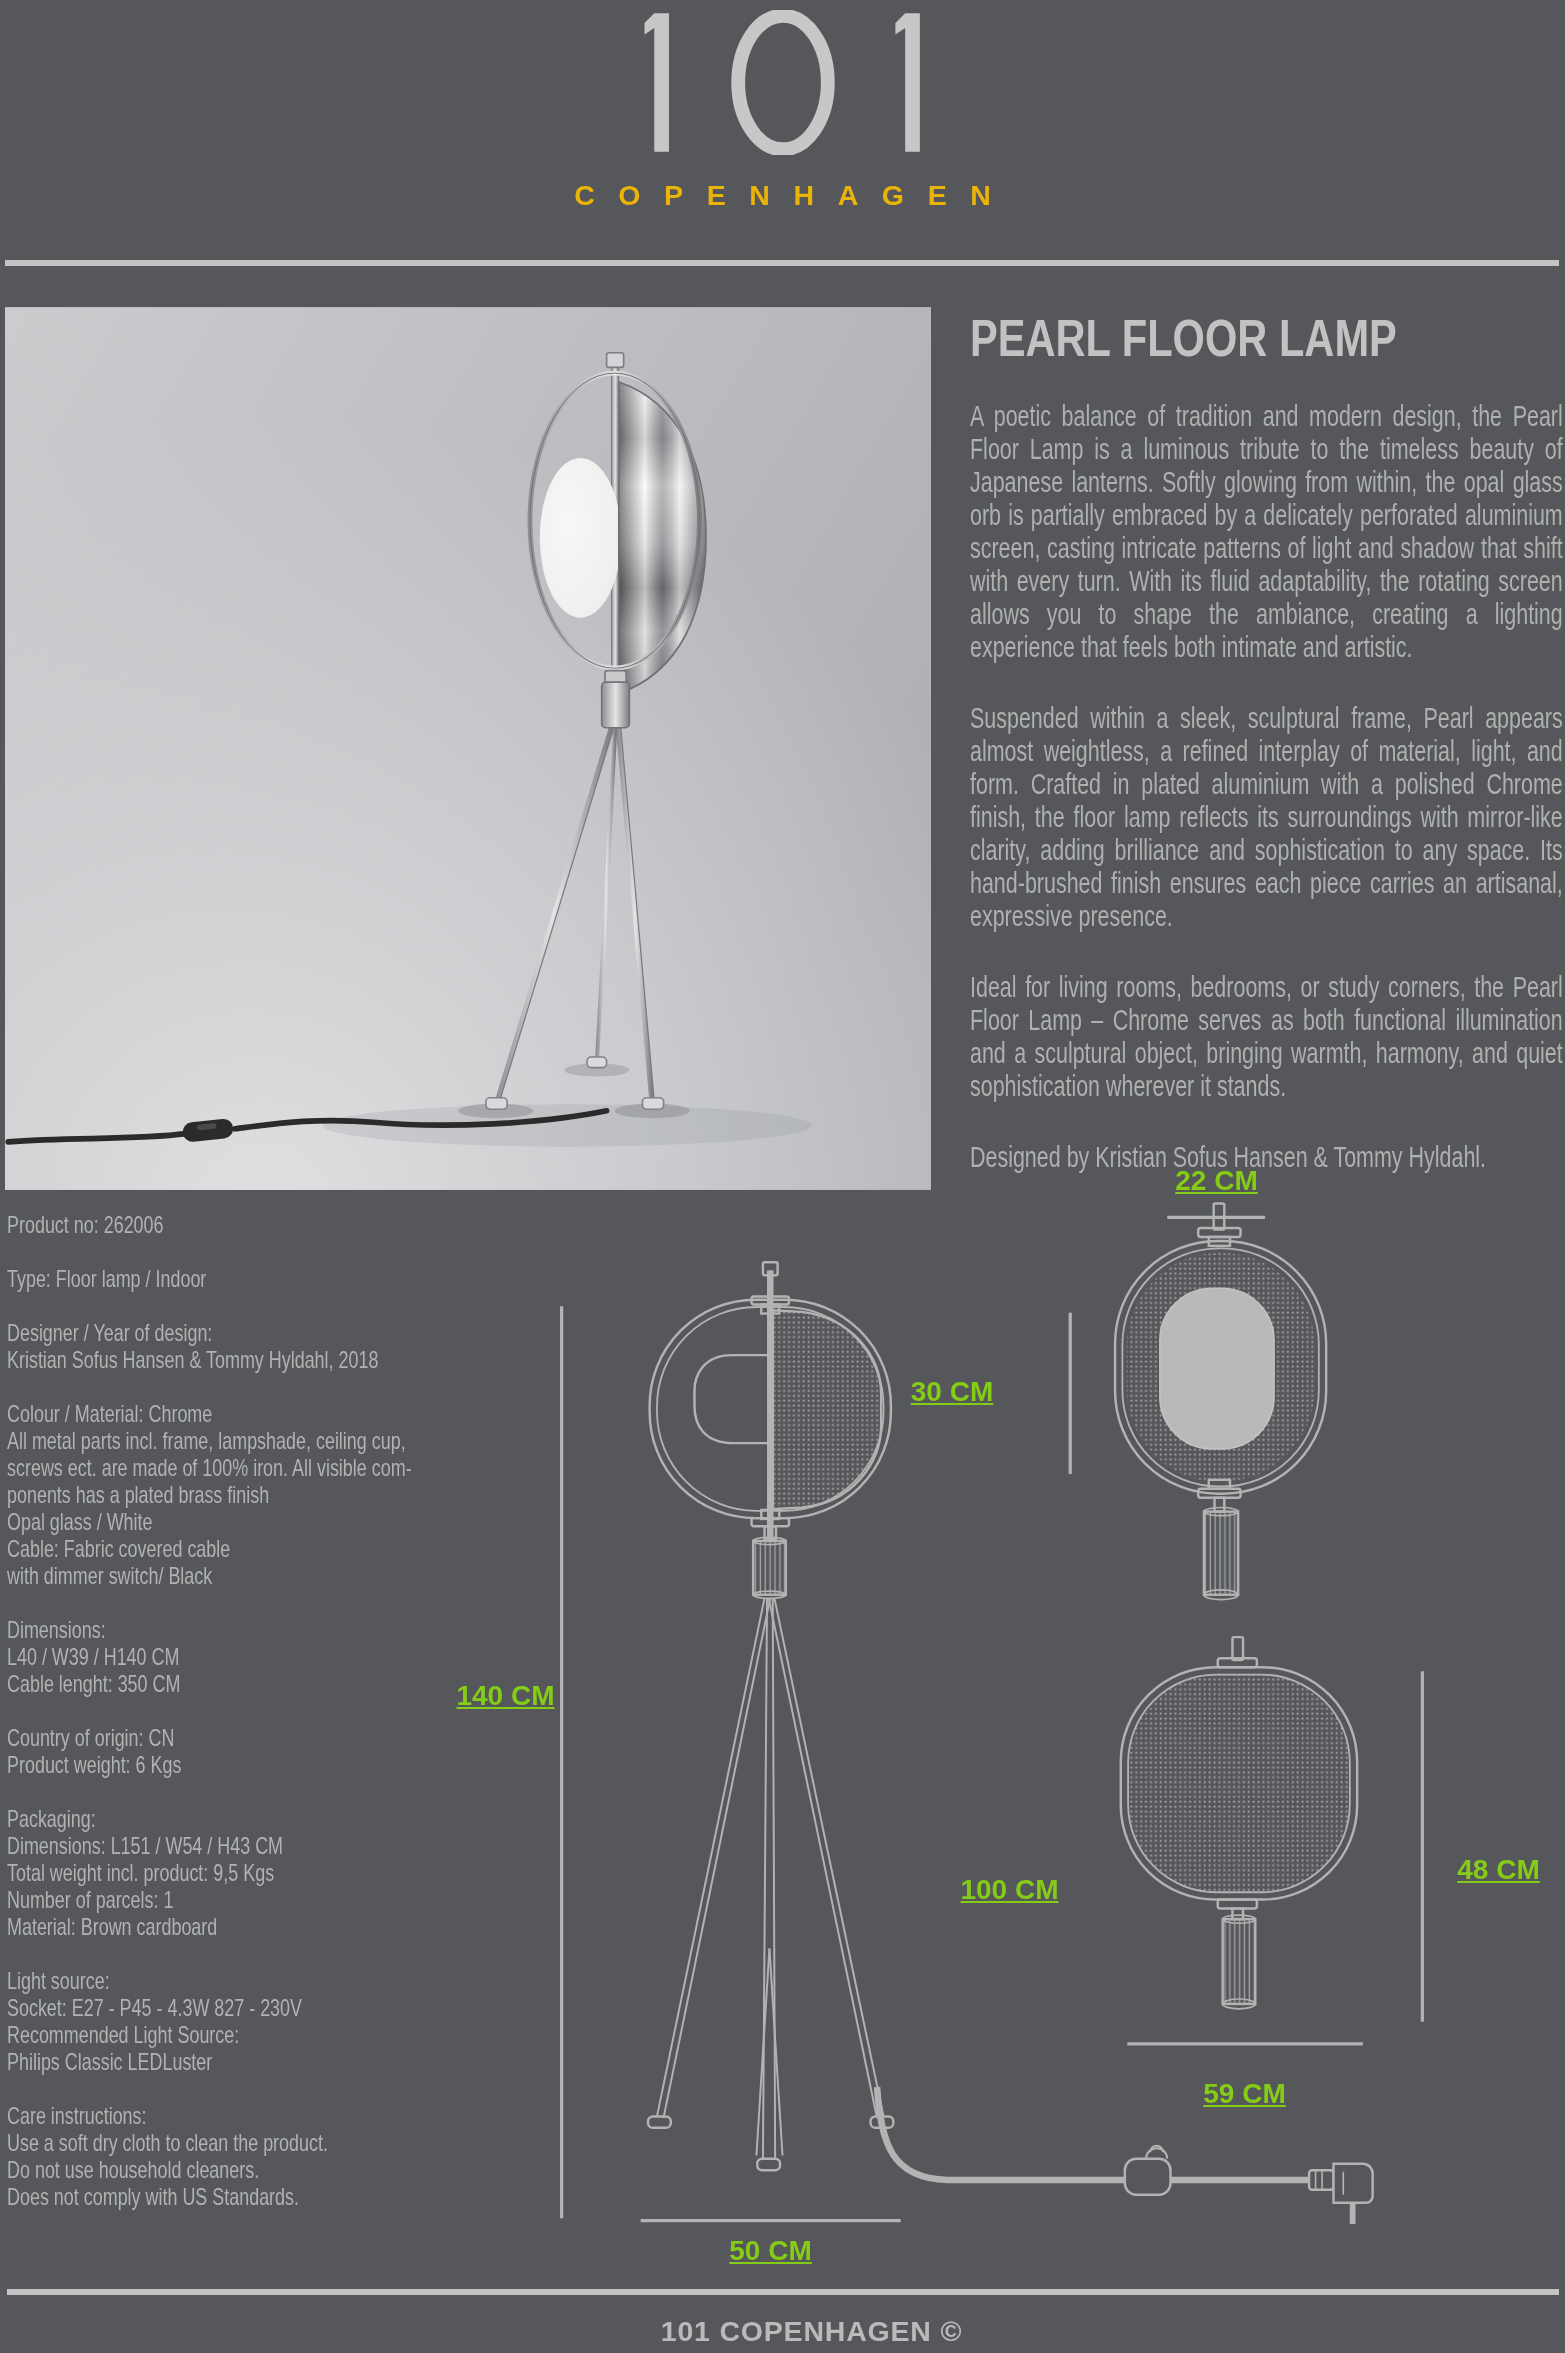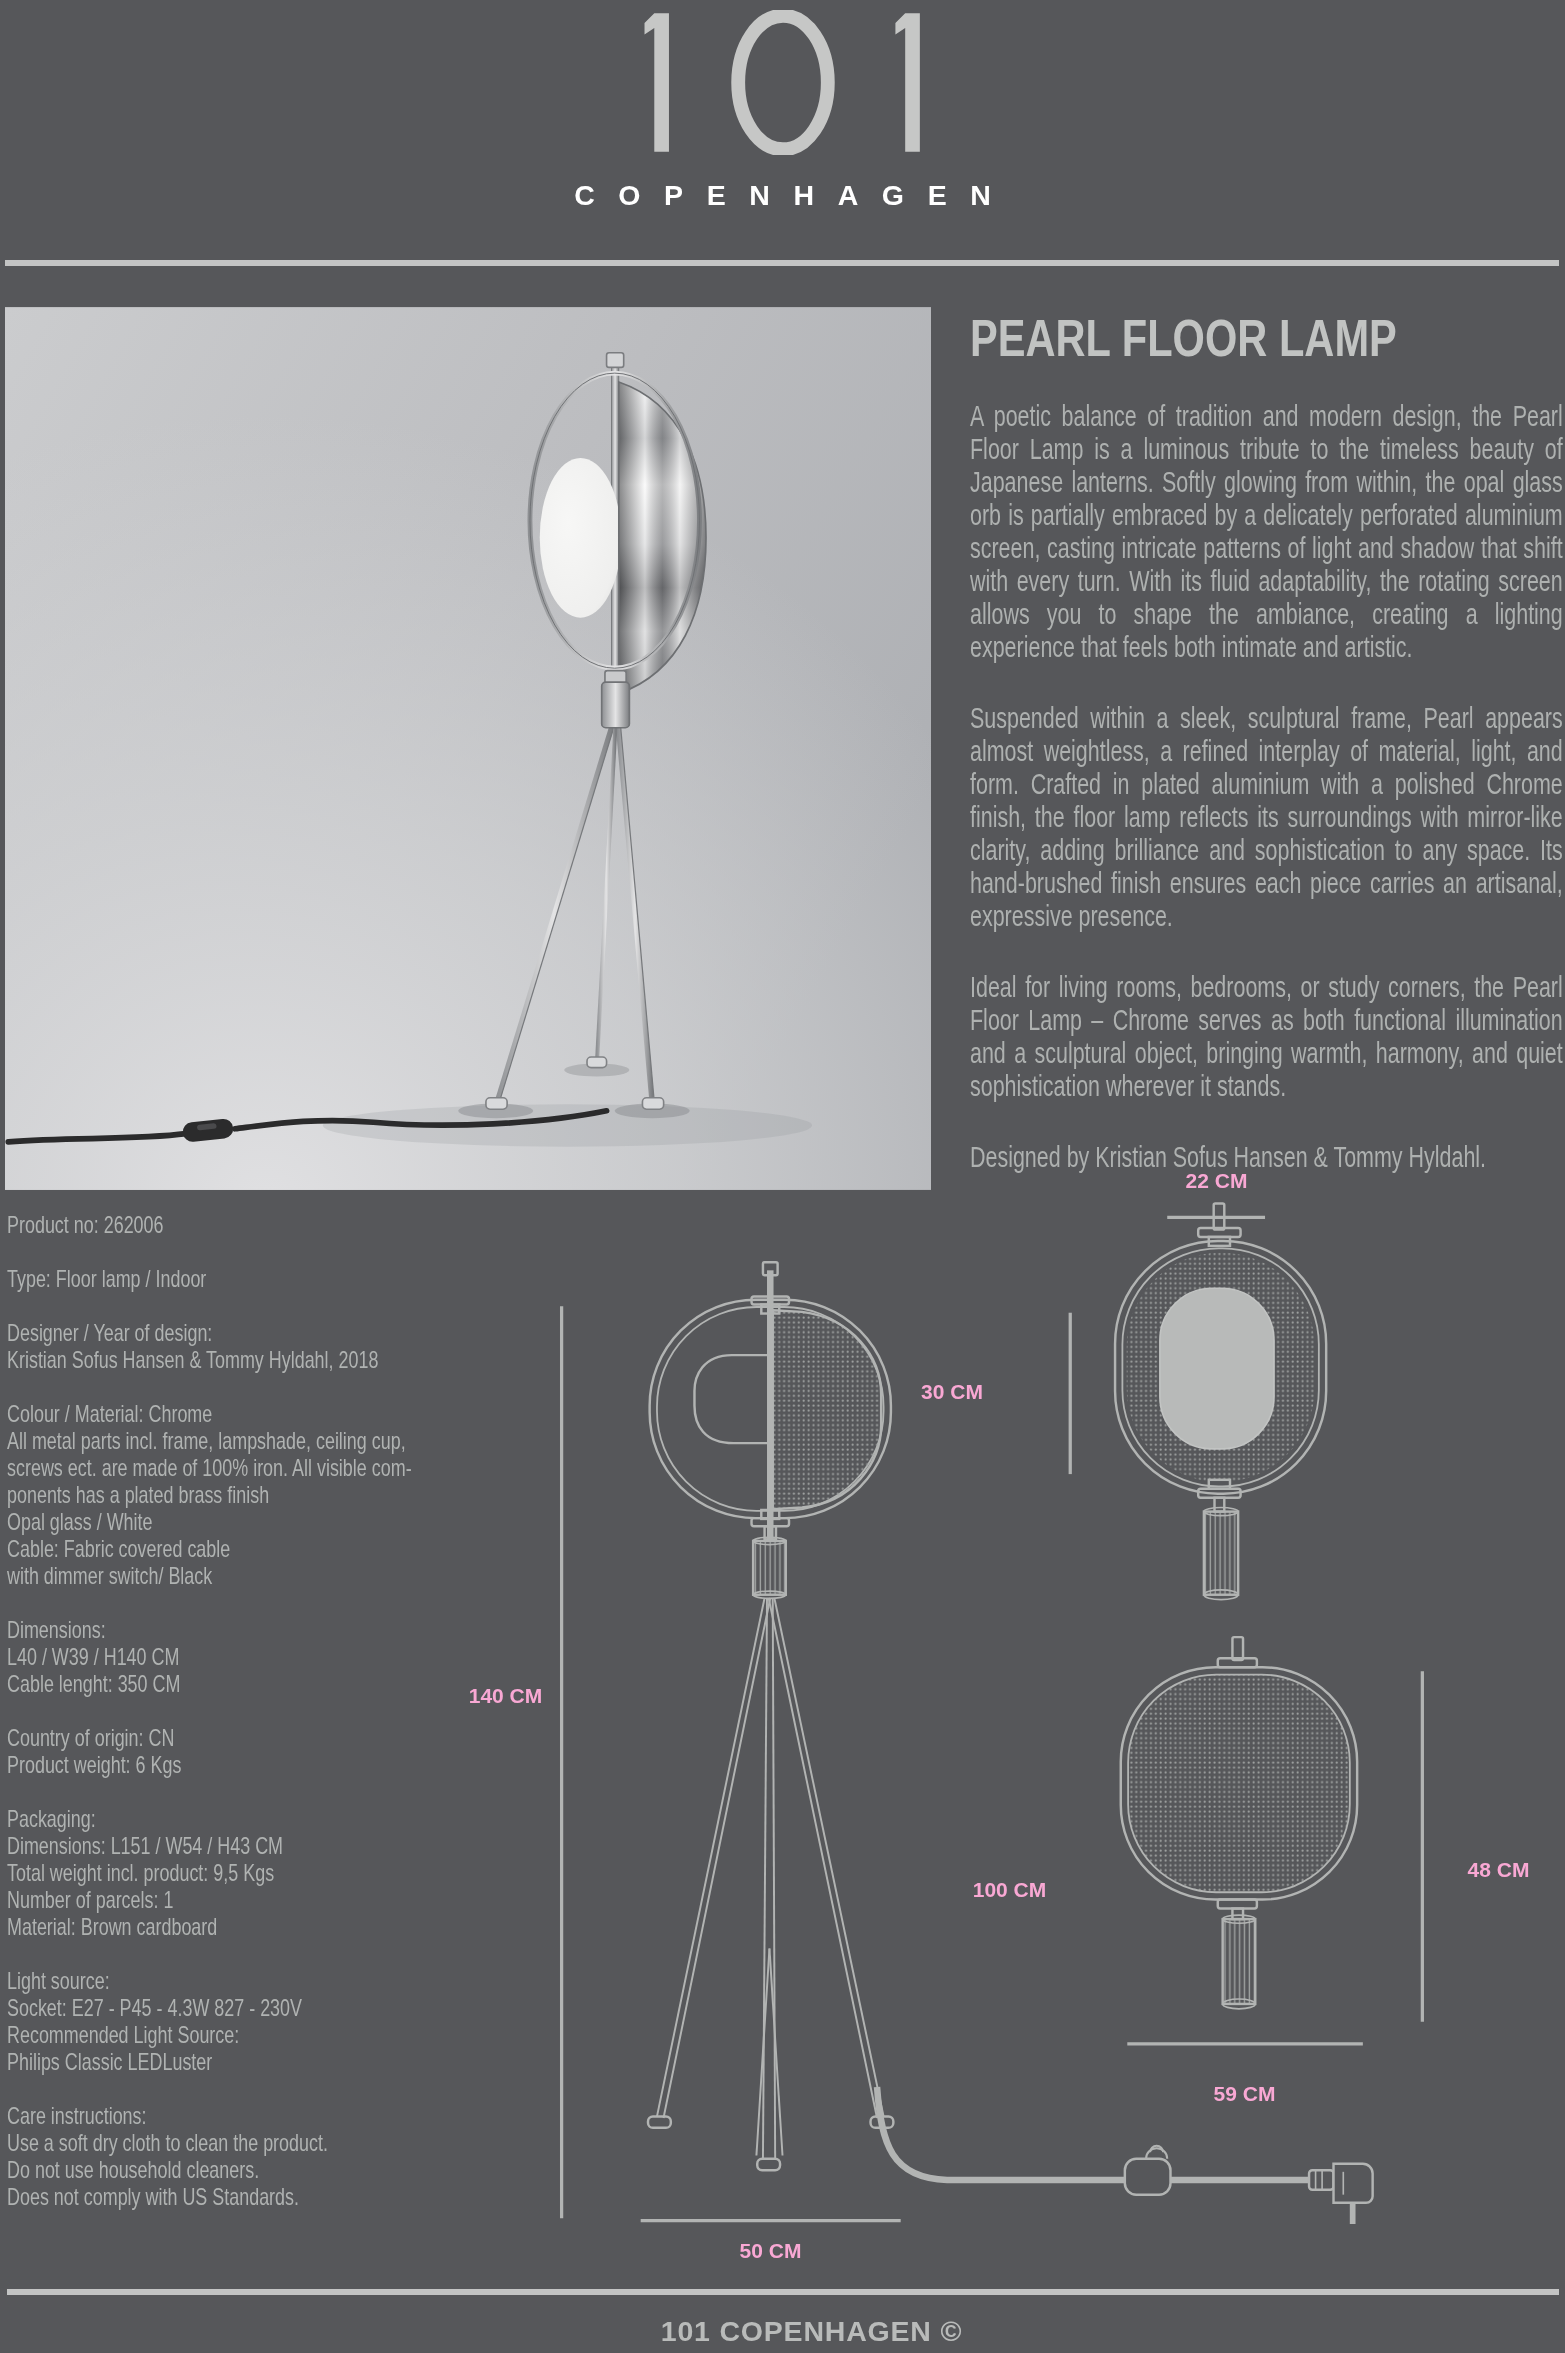"COPENHAGEN" .logo-city { color: #ffffff -> #eab308 }
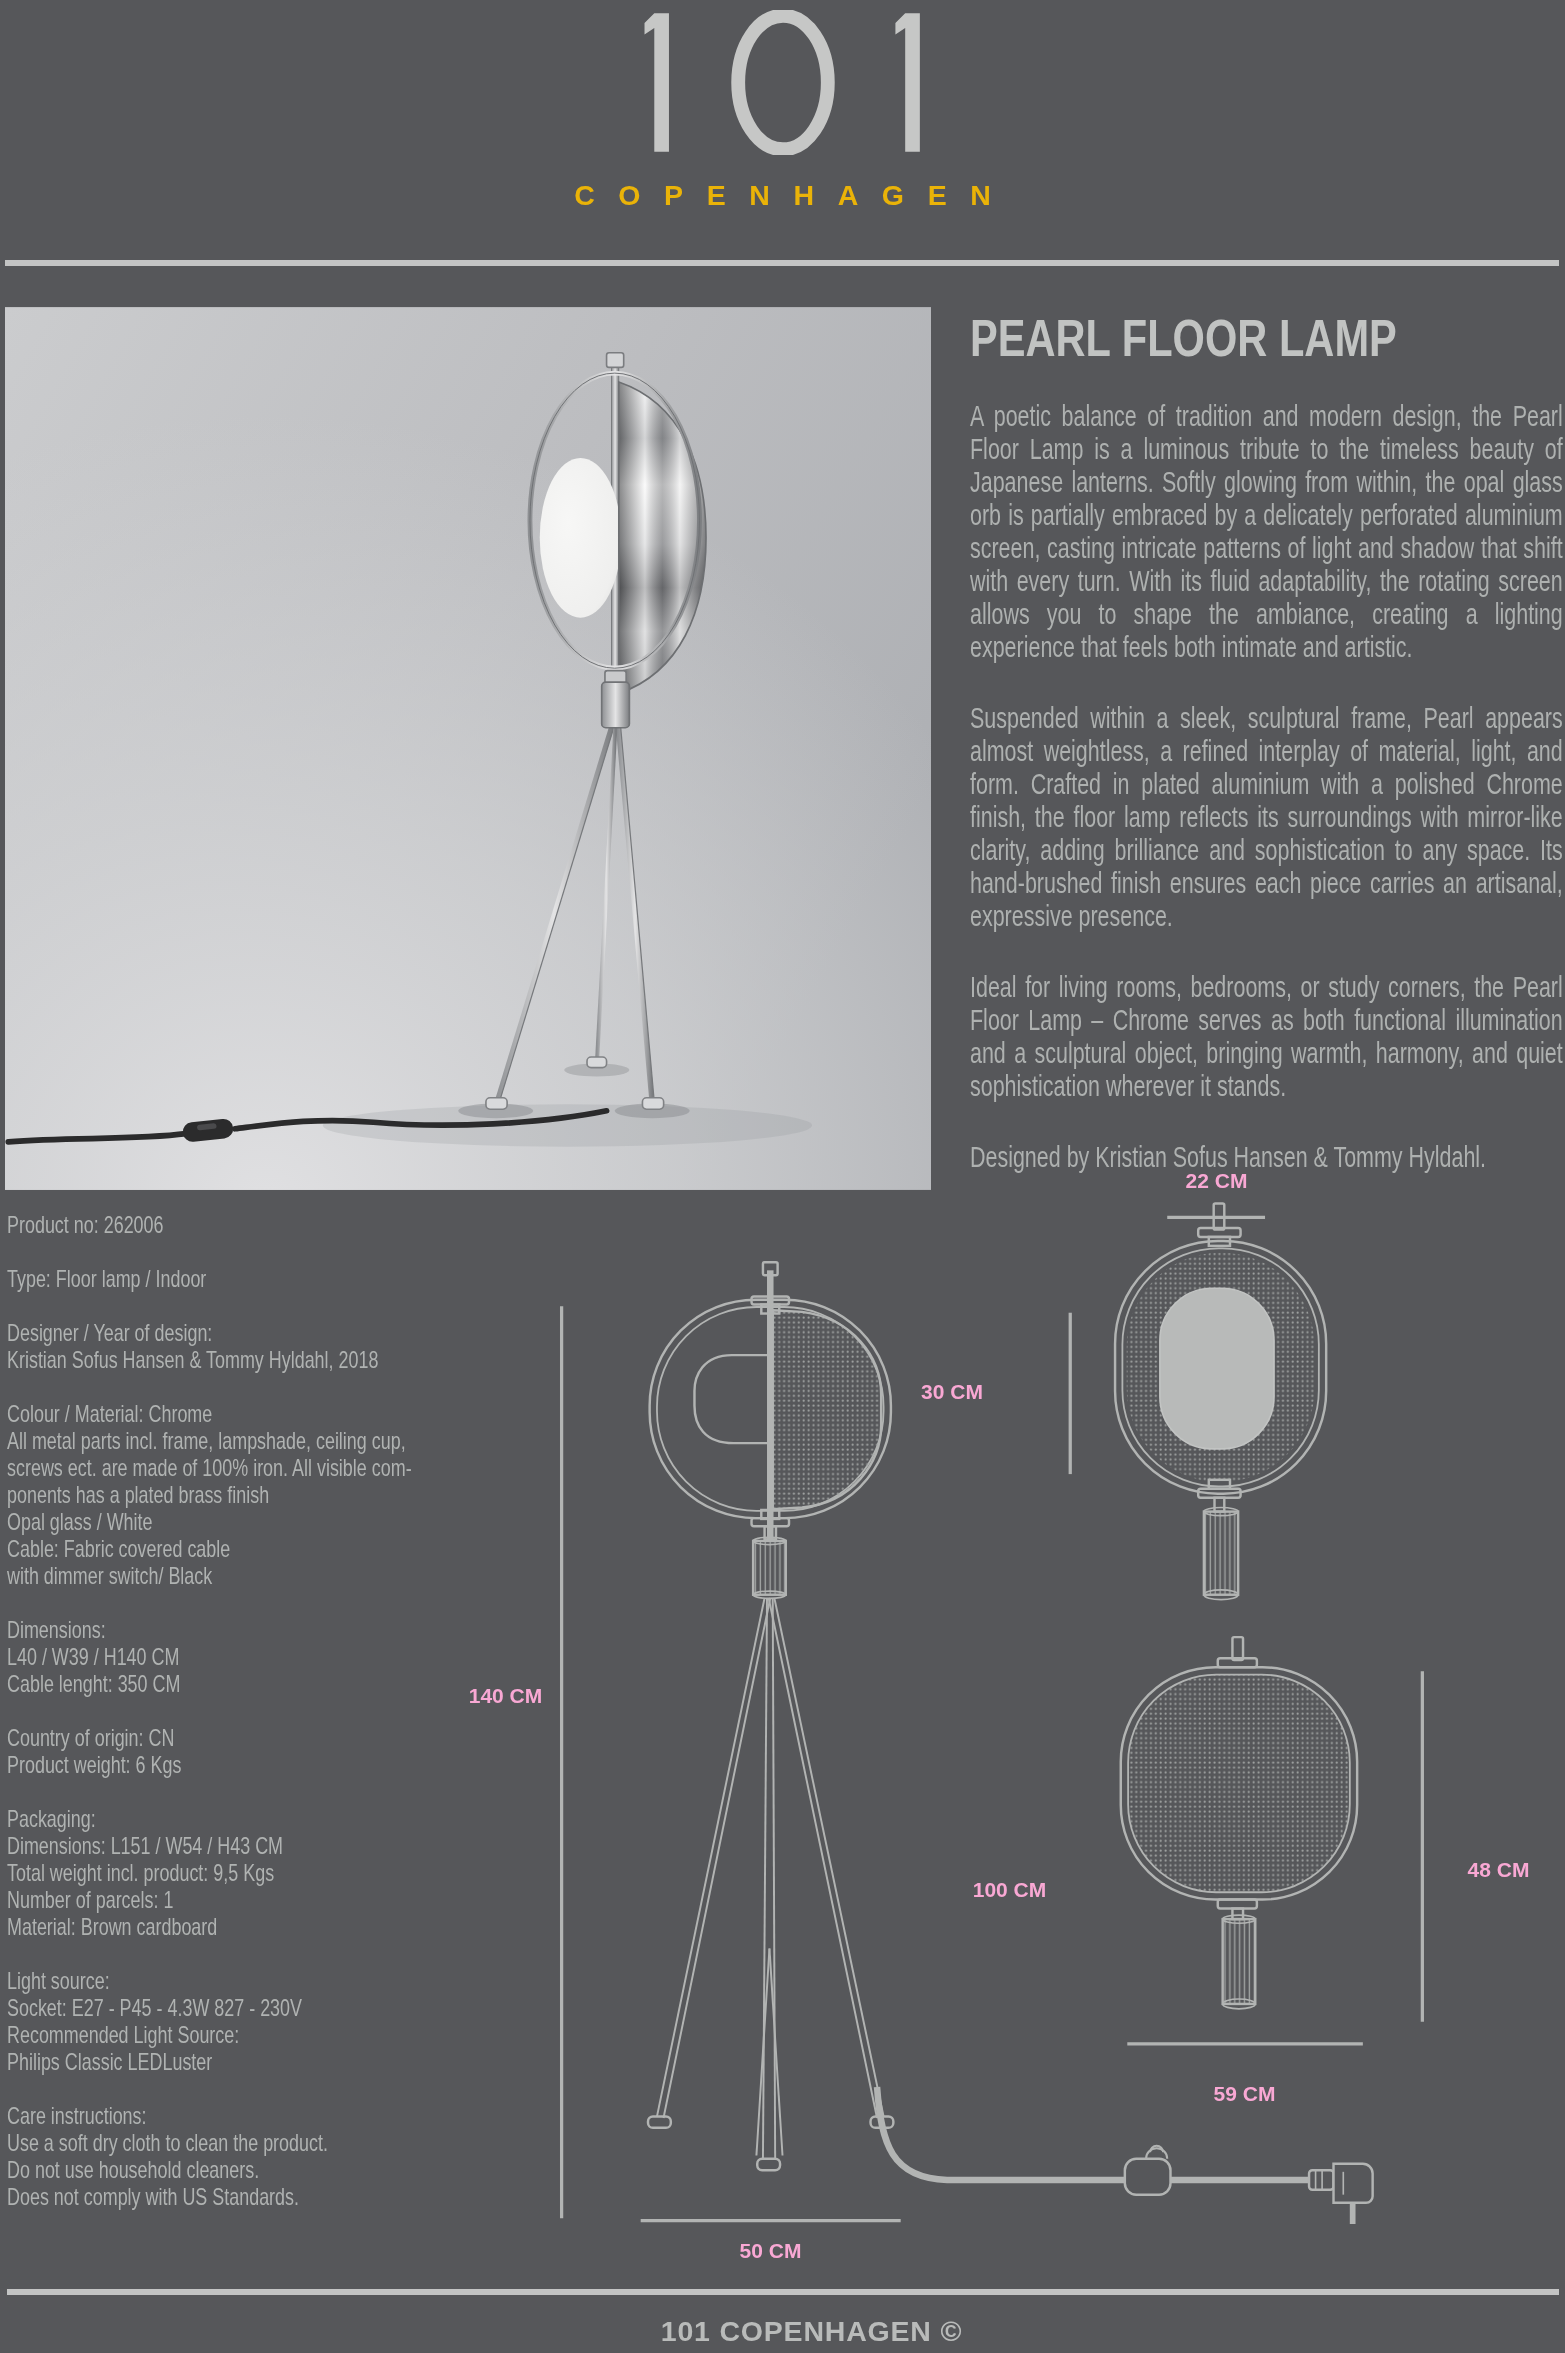"22 CM" .dim { color: #f9a8d4 -> #84cc16; font-size: 21px -> 28px; text-decoration: none -> underline }
